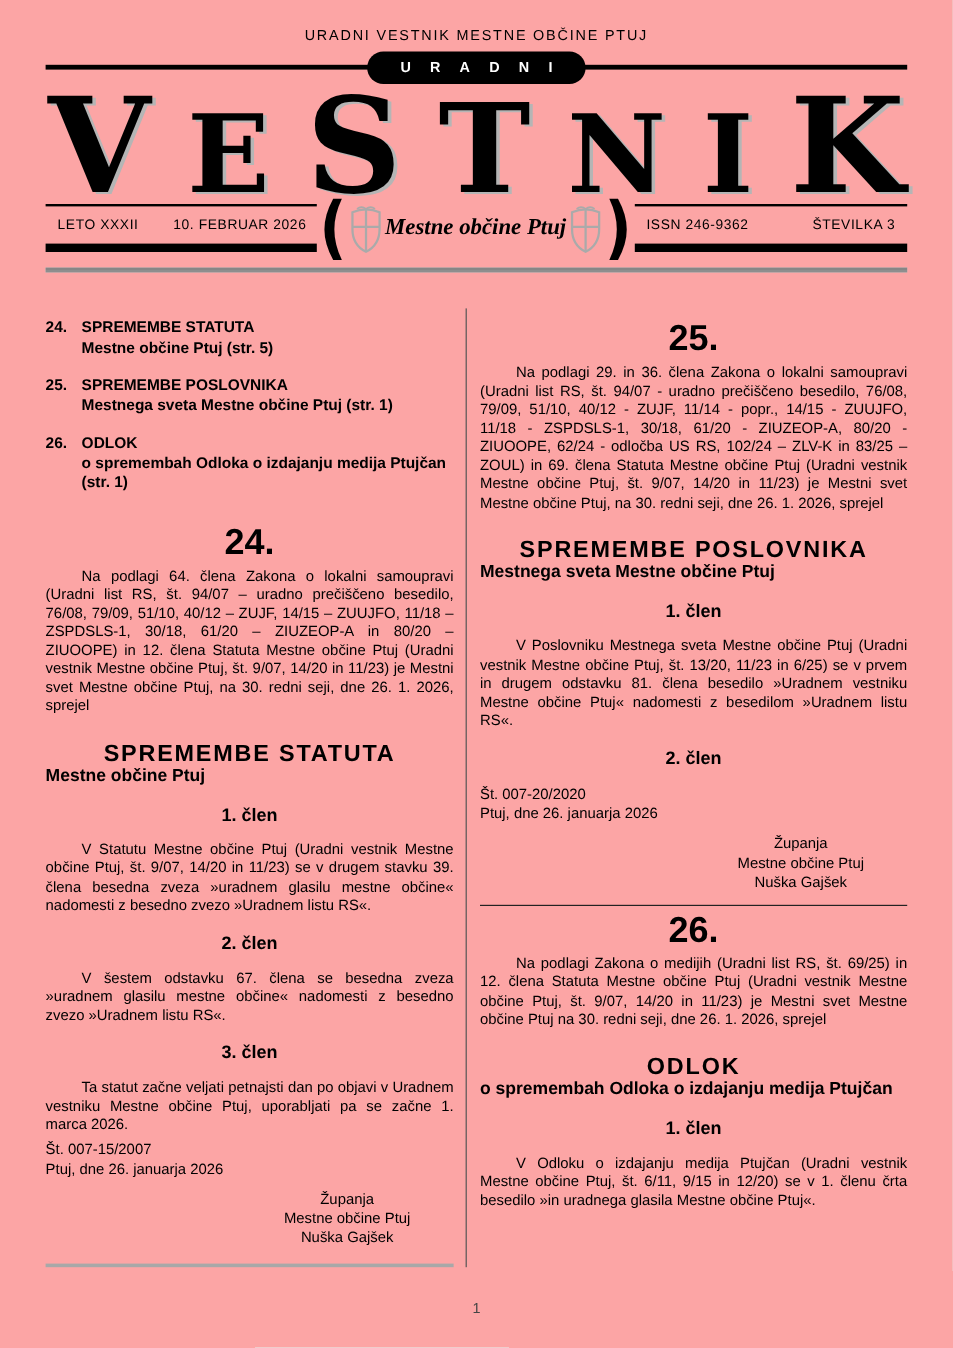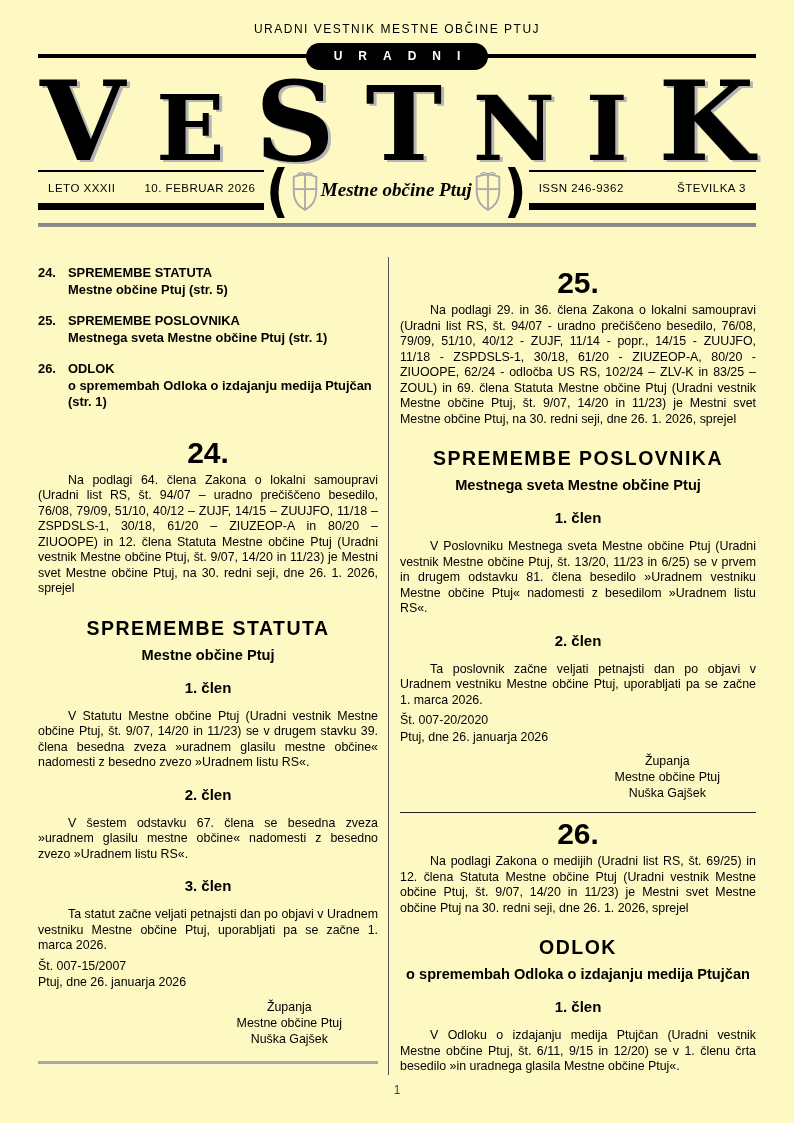"URADNI VESTNIK MESTNE OBČINE PTUJ" .sheet { background: #fef9c3 -> #fca5a5 }
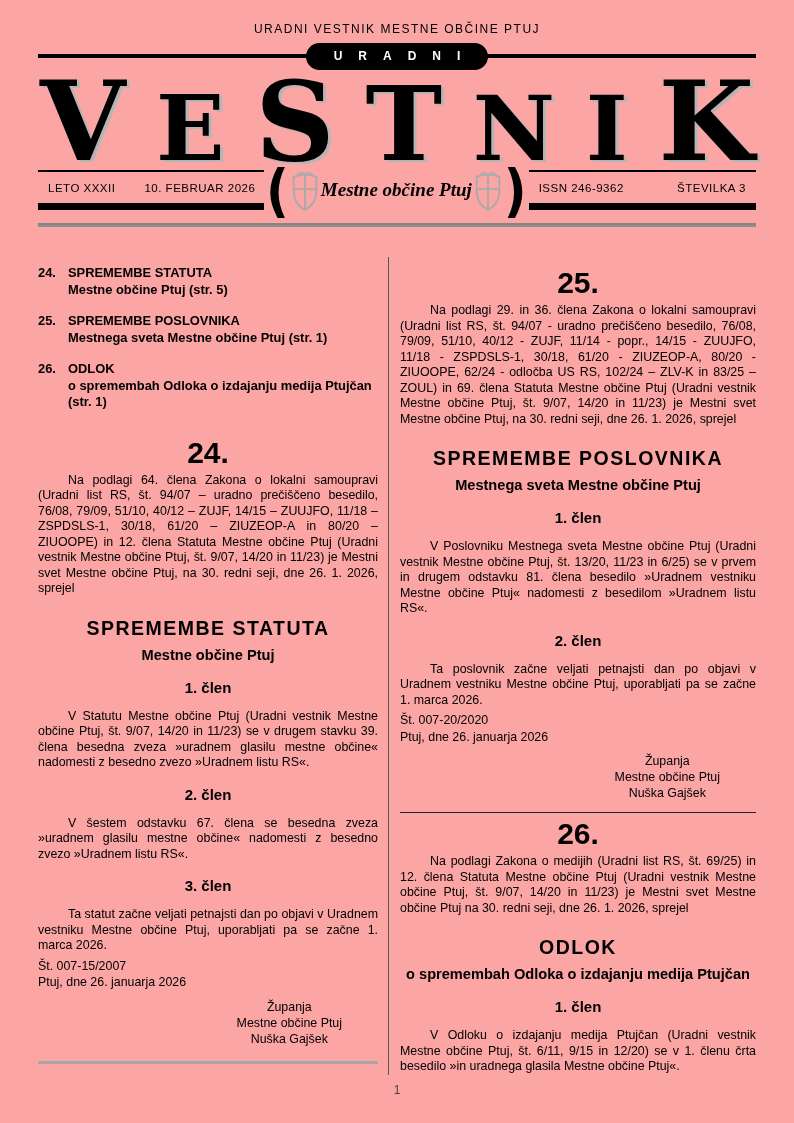"Mestnega sveta Mestne občine Ptuj" .art-subtitle { margin-top: 8px -> 0; text-align: center -> none }
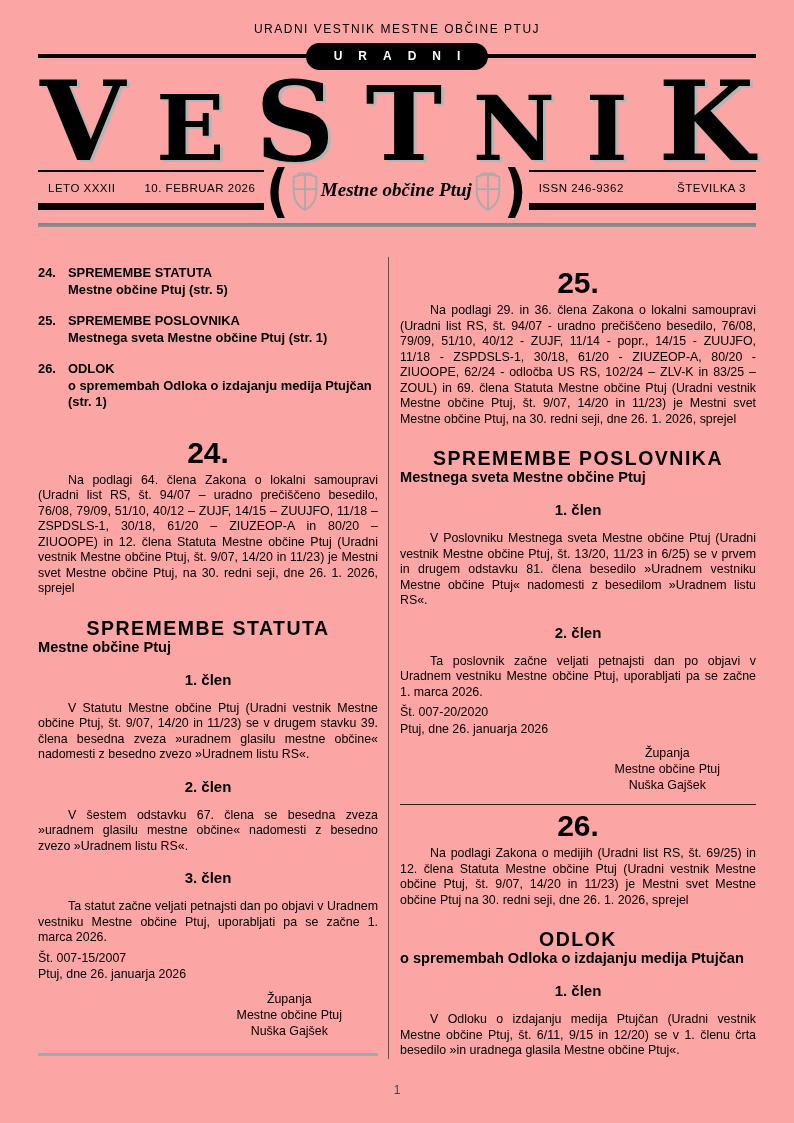"Ta poslovnik začne veljati petnajsti" p.para { html: <p>Ta poslovnik začne veljati petnajsti dan po objavi v Uradnem vestniku Mestne občine Ptuj, uporabljati pa se začne 1. marca 2026.</p> -> none }
